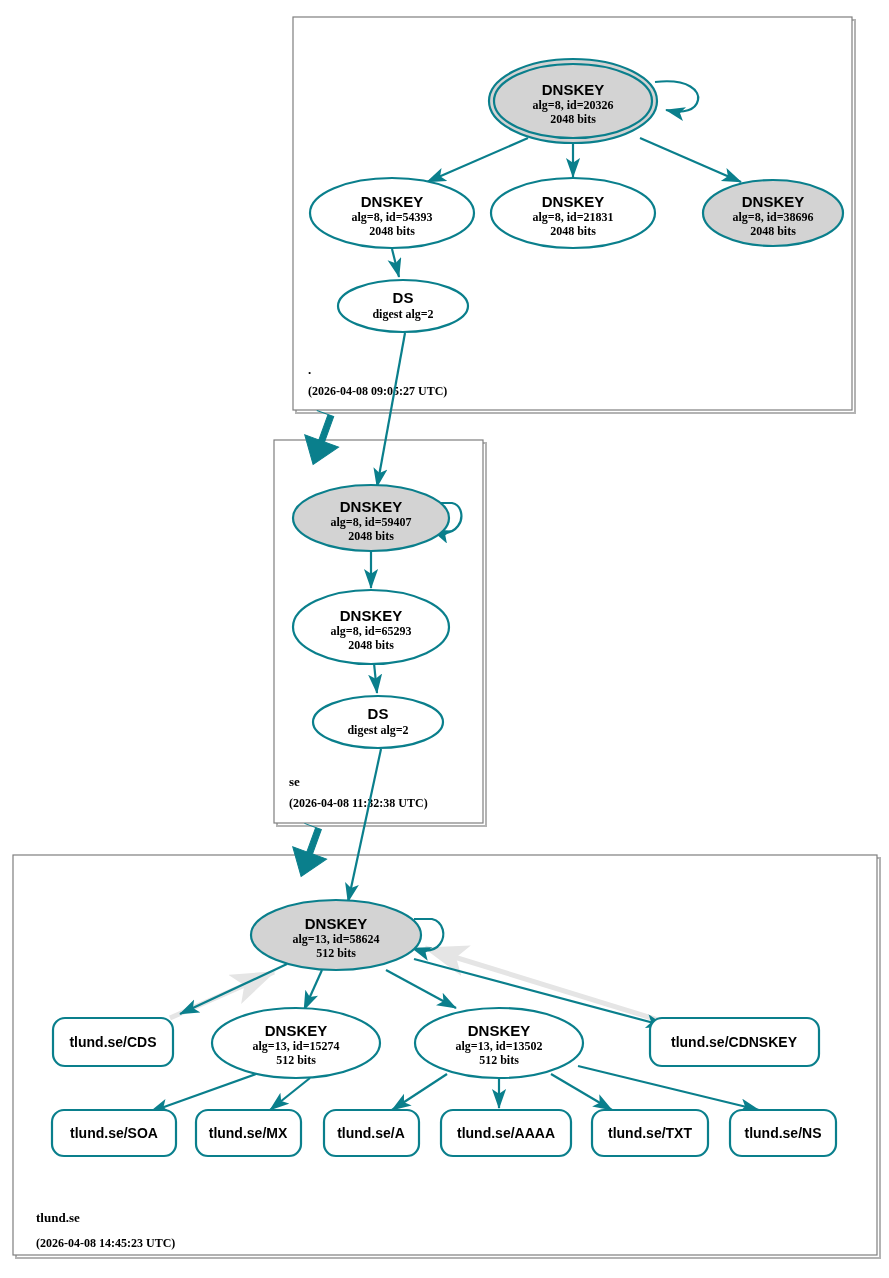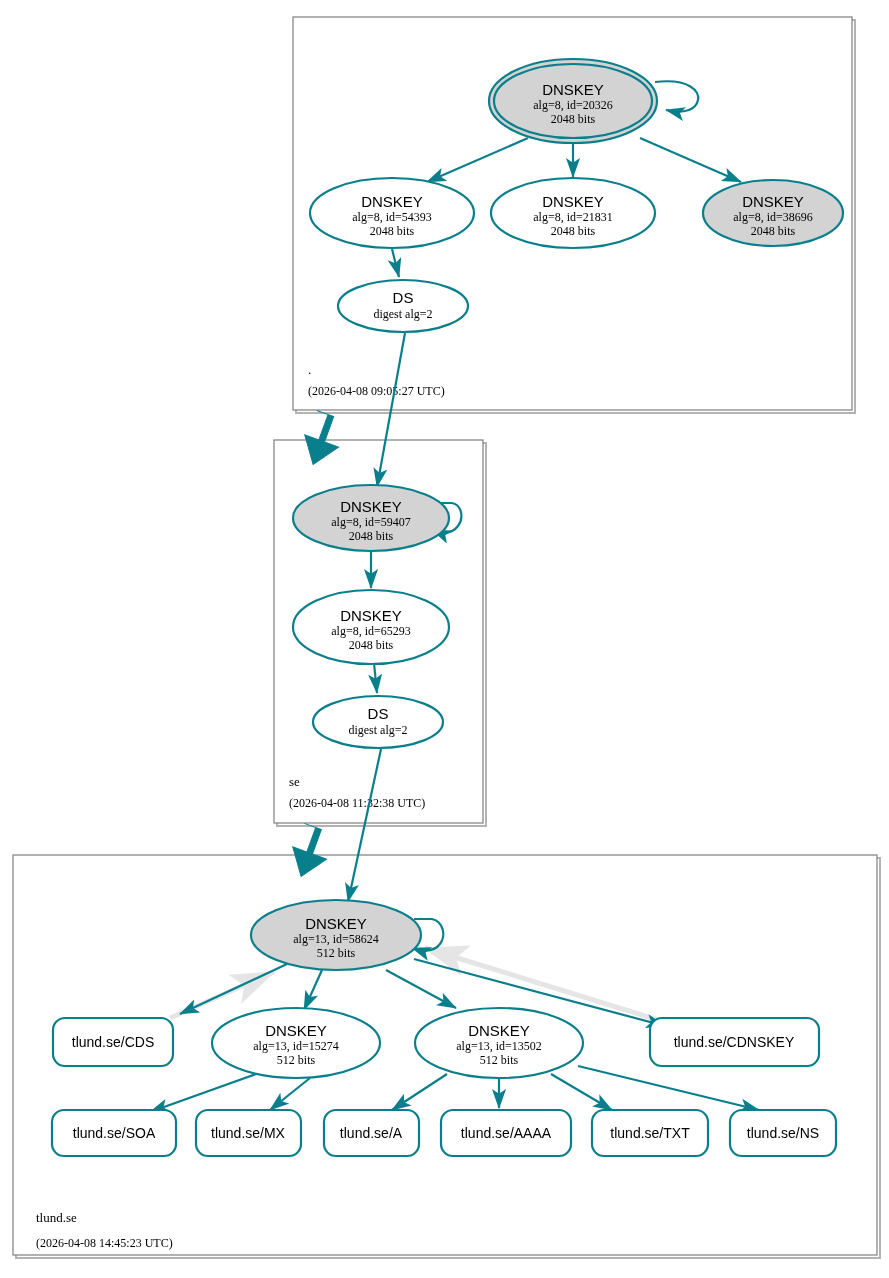"DNSKEY" #canvas { font-weight: none -> bold }
